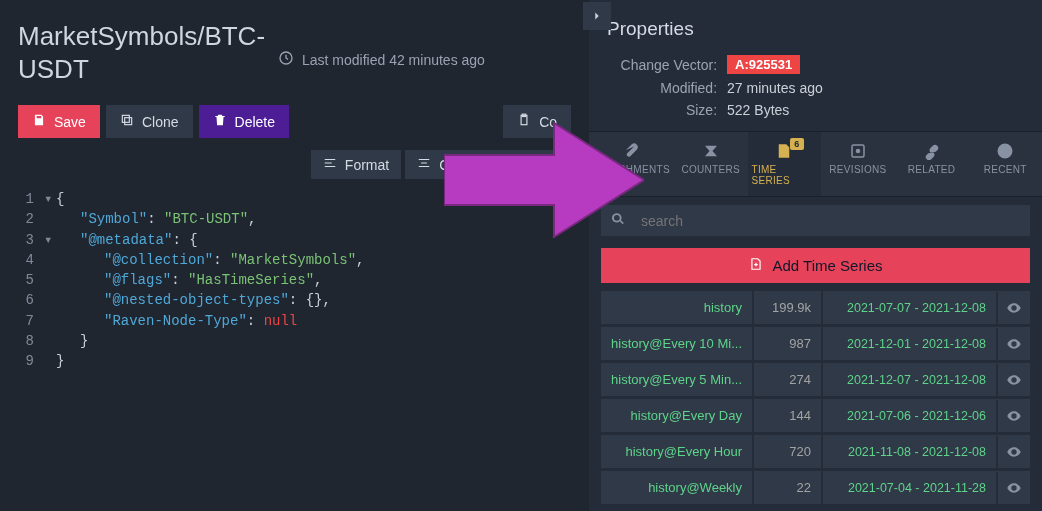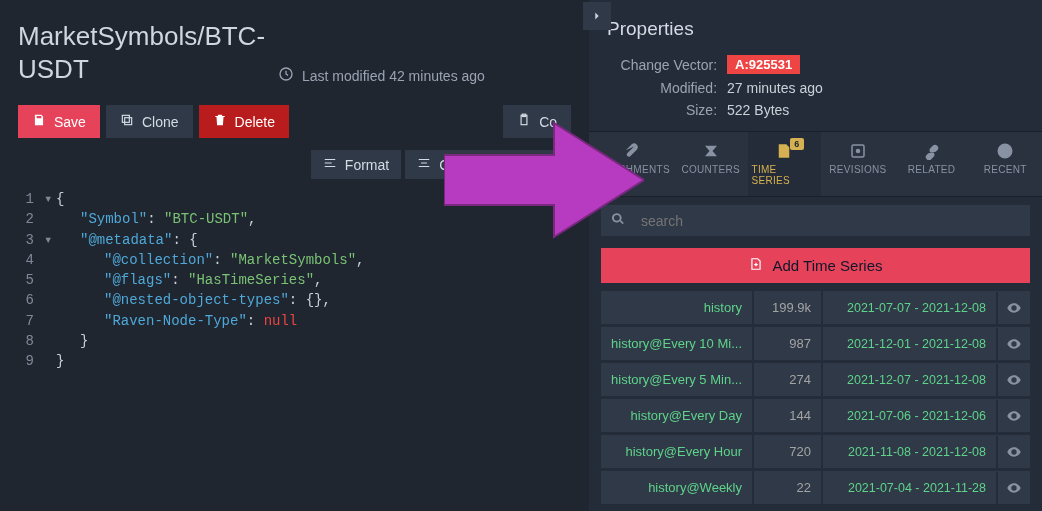"MarketSymbols/BTC-USDT" .doc-header { align-items: flex-end -> flex-start }
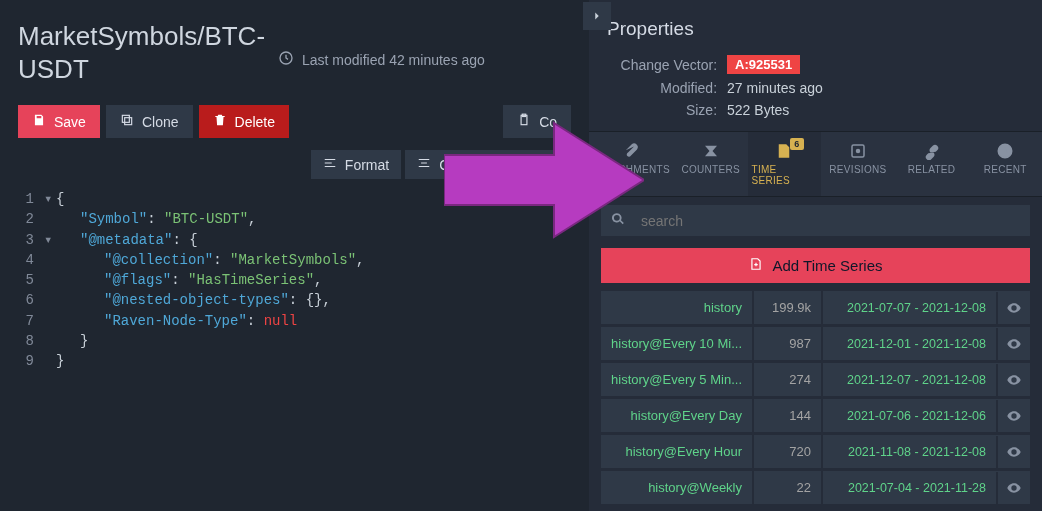"Delete" .btn-del { background: #b91c1c -> #4c1d95 }
